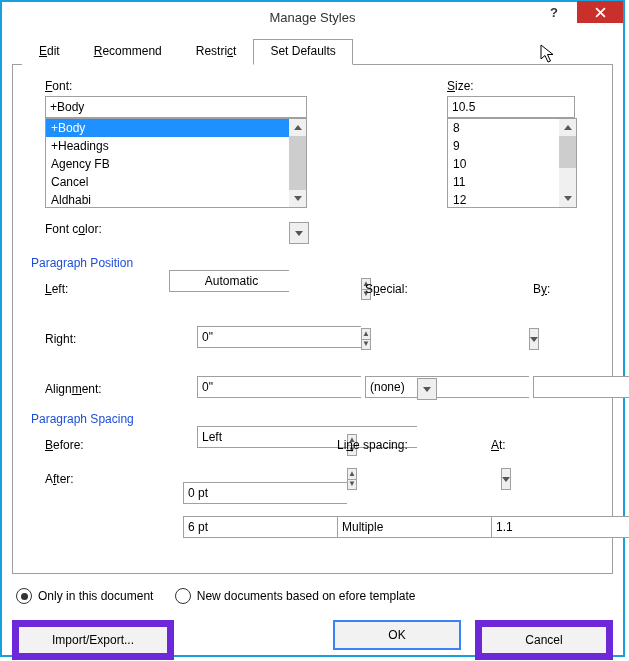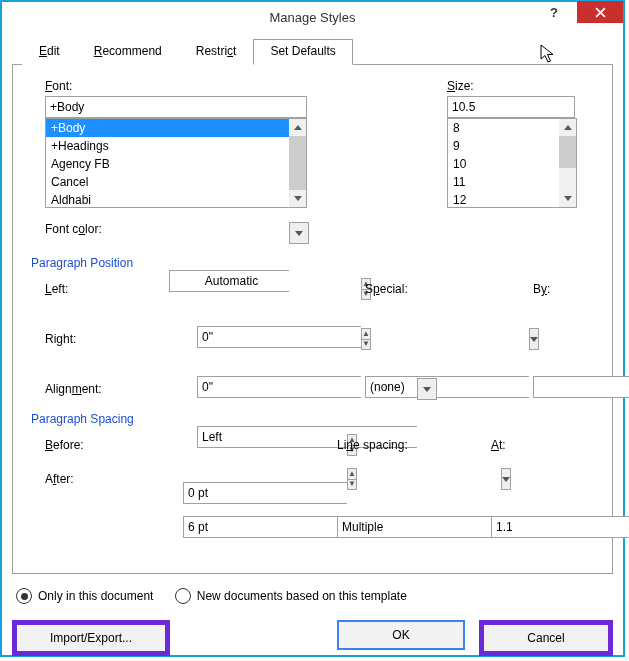"New documents based on this" span { text: this -> efore }
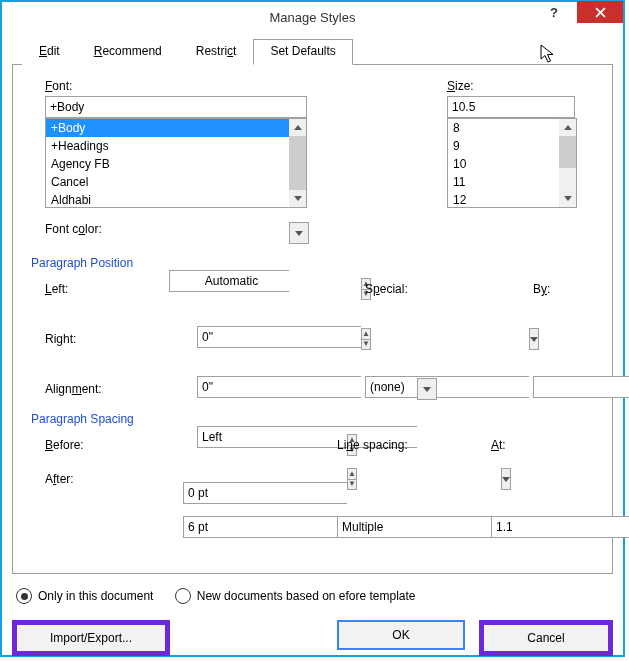"Import/Export..." .button { border: 5px solid #6d28d9 -> 7px solid #6d28d9 }
